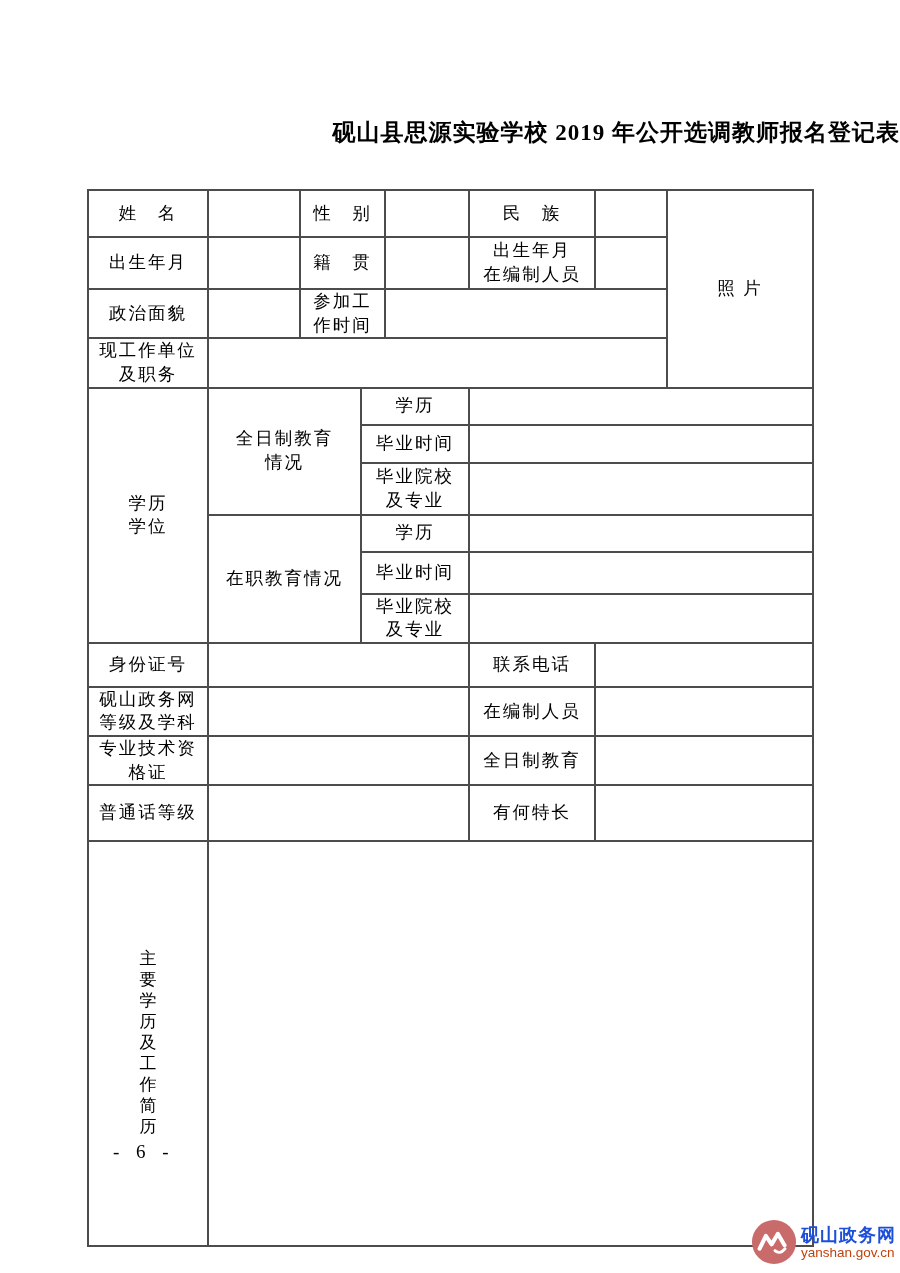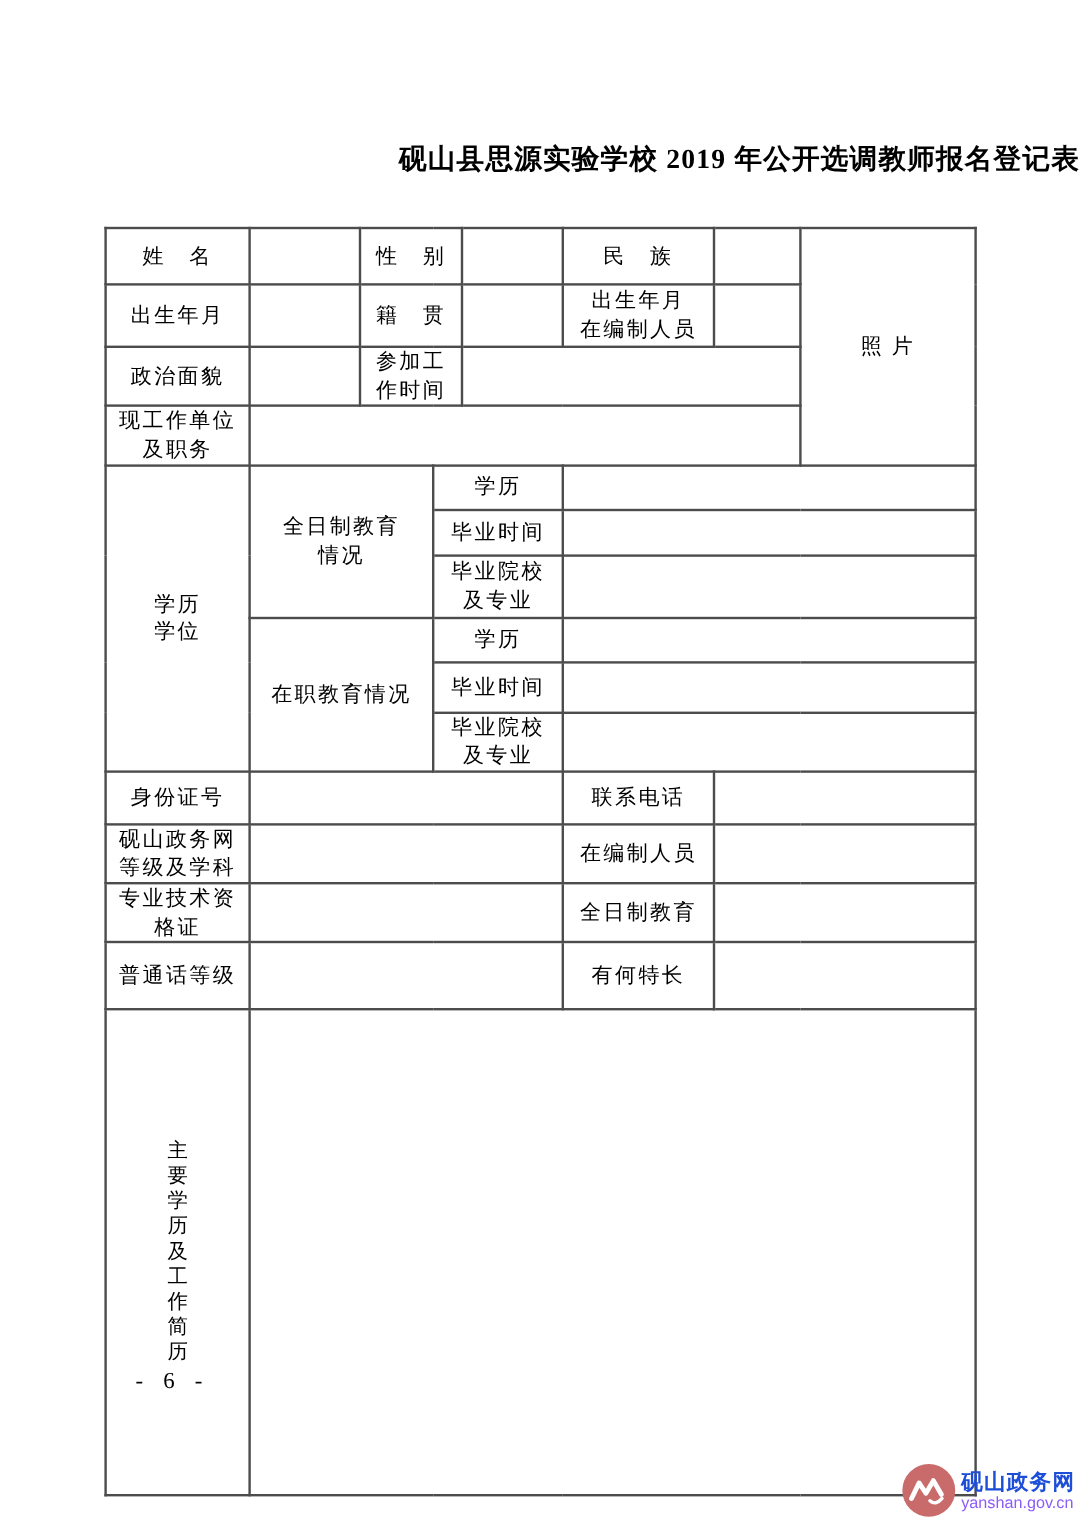"yanshan.gov.cn" div.logo-url { color: #8b5cf6 -> #c2410c }
